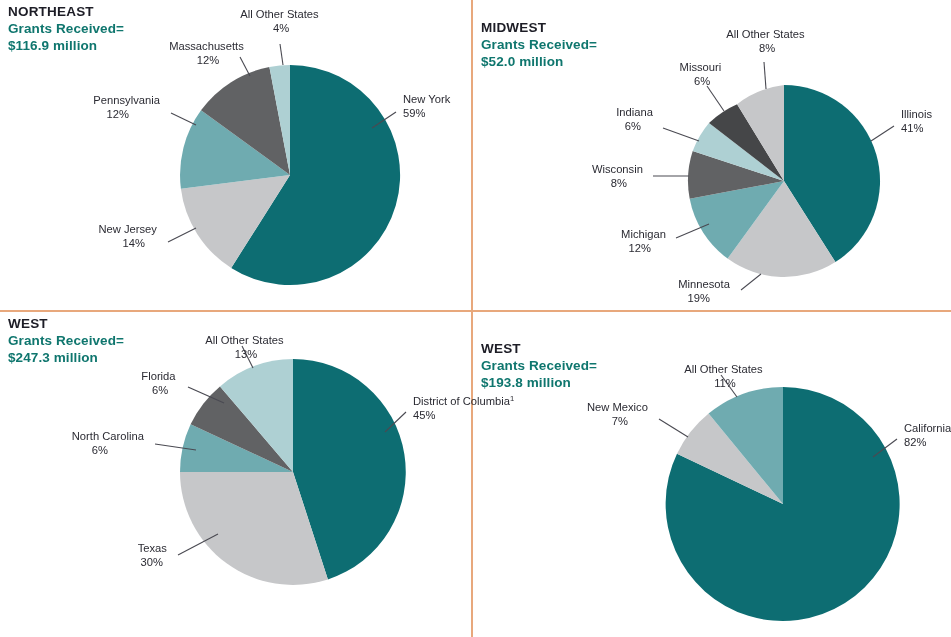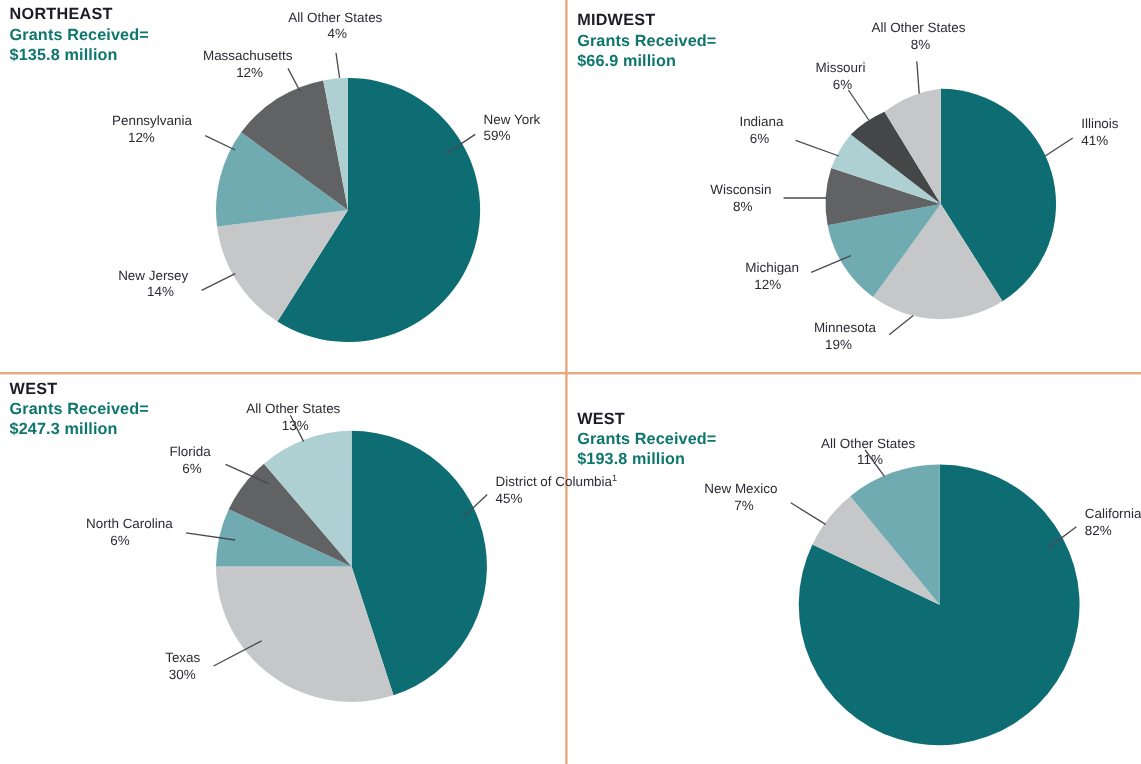"MIDWEST" .panel.mw { top: 5px -> 16px }
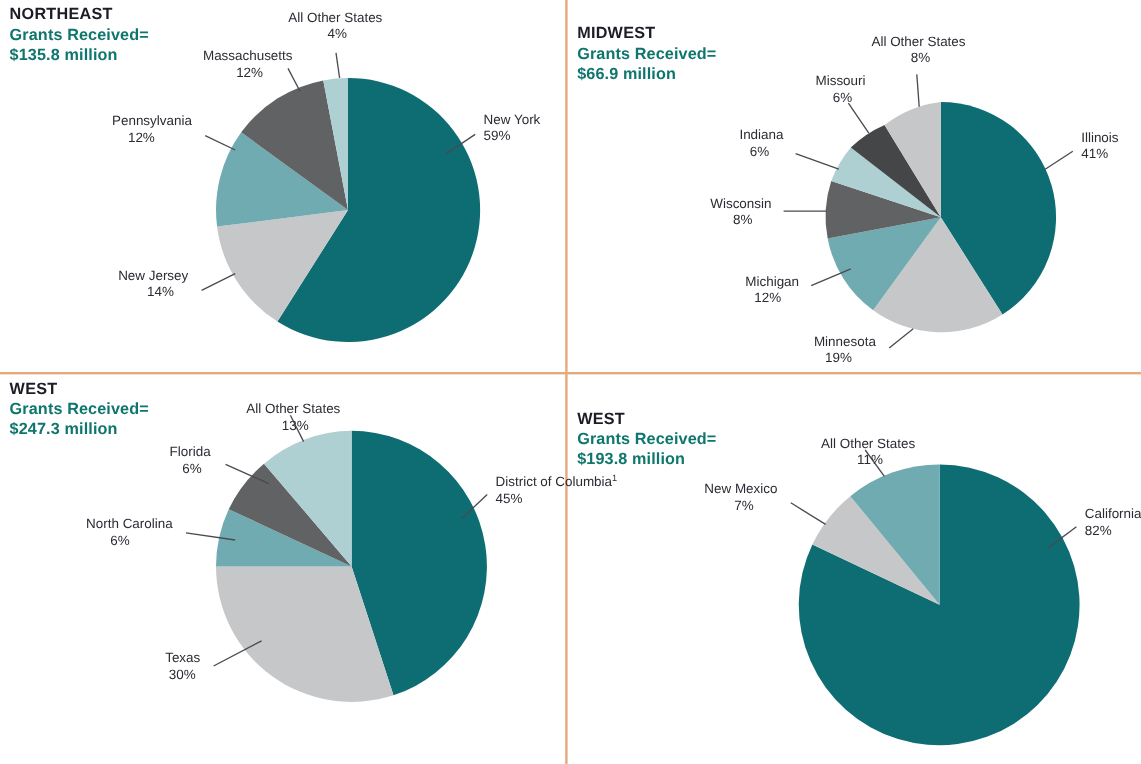"$135.8 million" span.grants-line2 { text: $135.8 -> $116.9 }
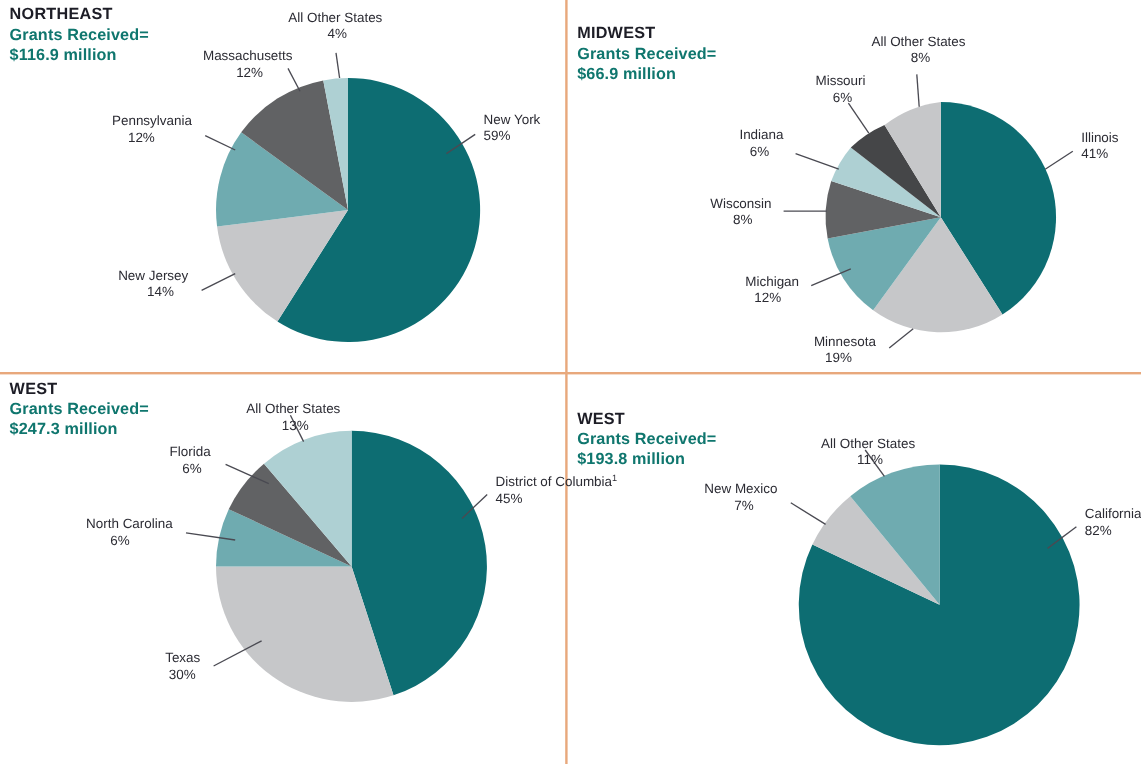"$66.9 million" span.grants-line2 { text: $66.9 -> $52.0 }
